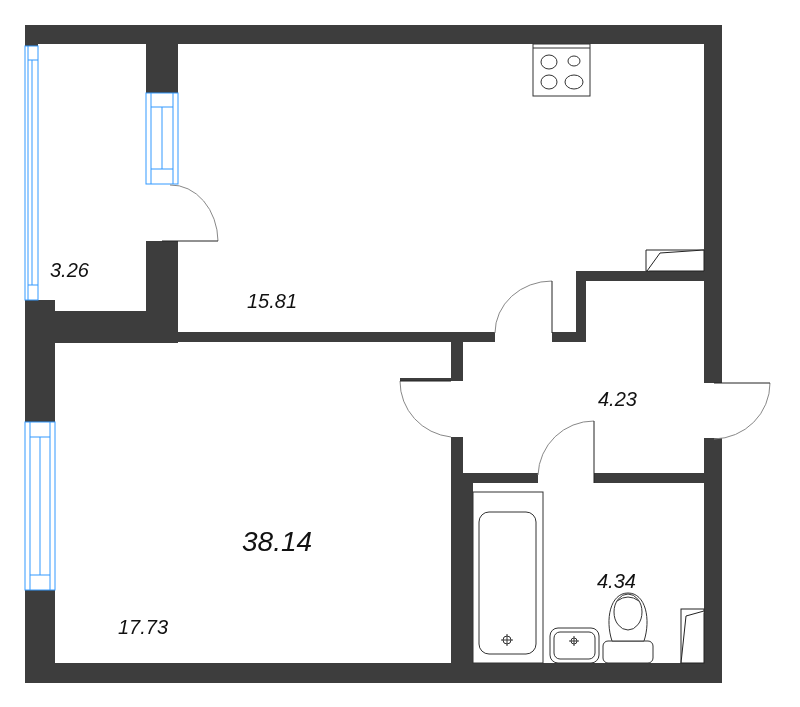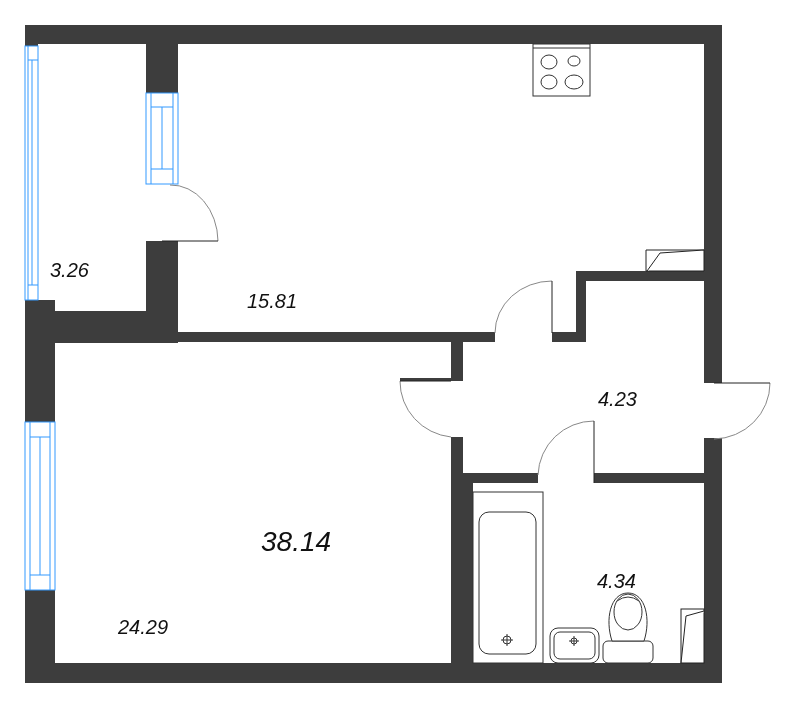"38.14" span.label { margin-left: 19px -> none }
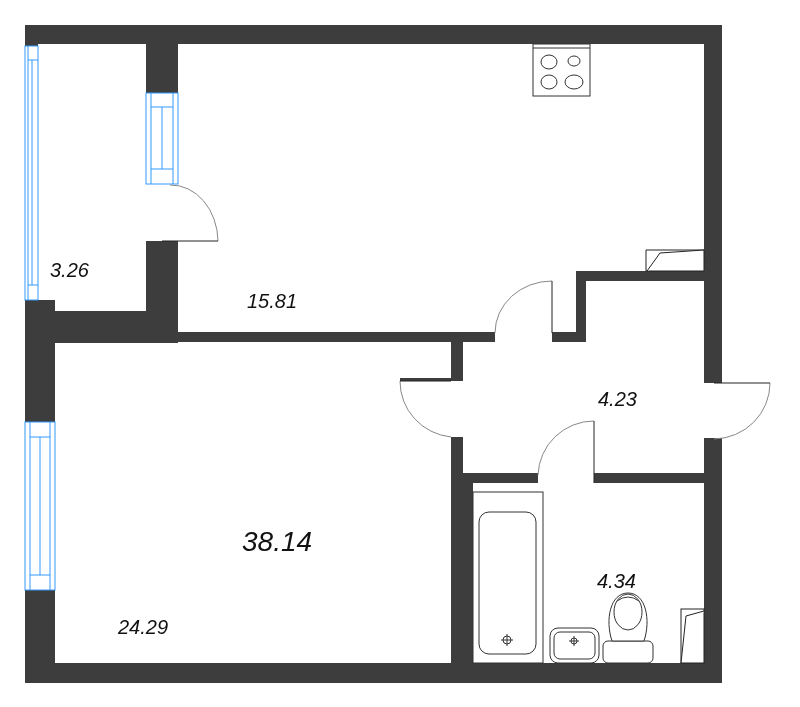"24.29" span.label { text: 24.29 -> 17.73 }
